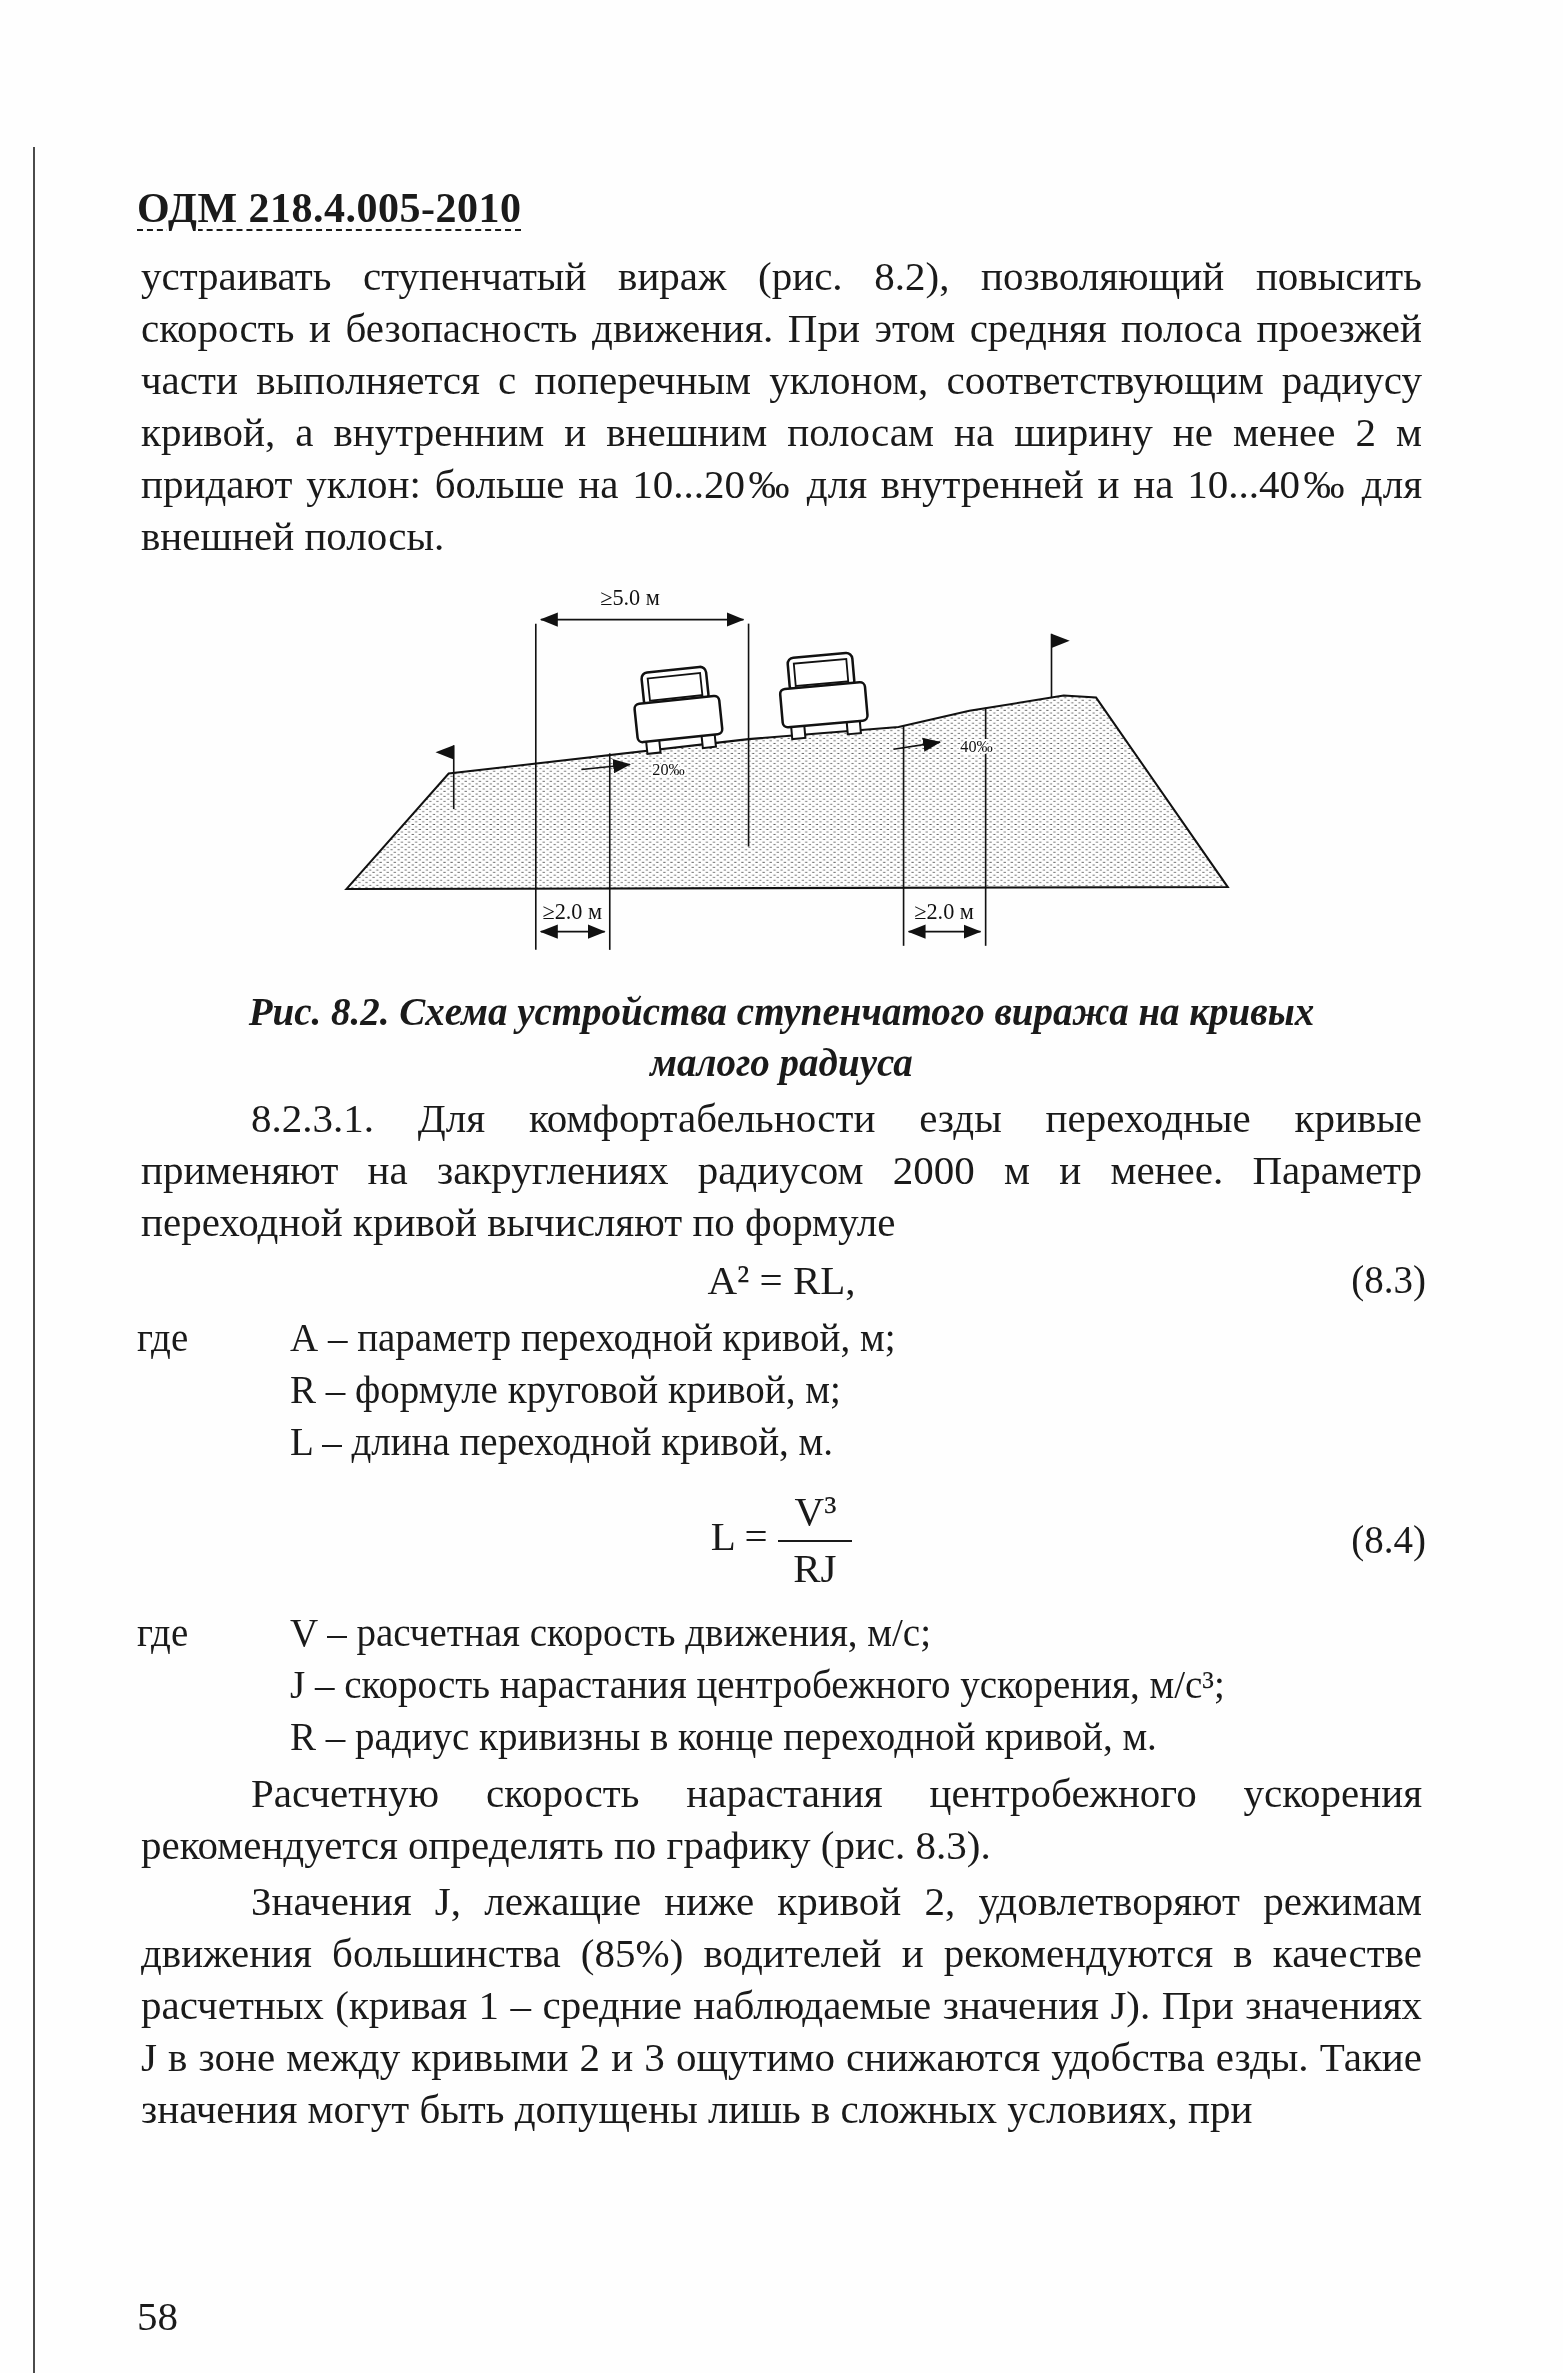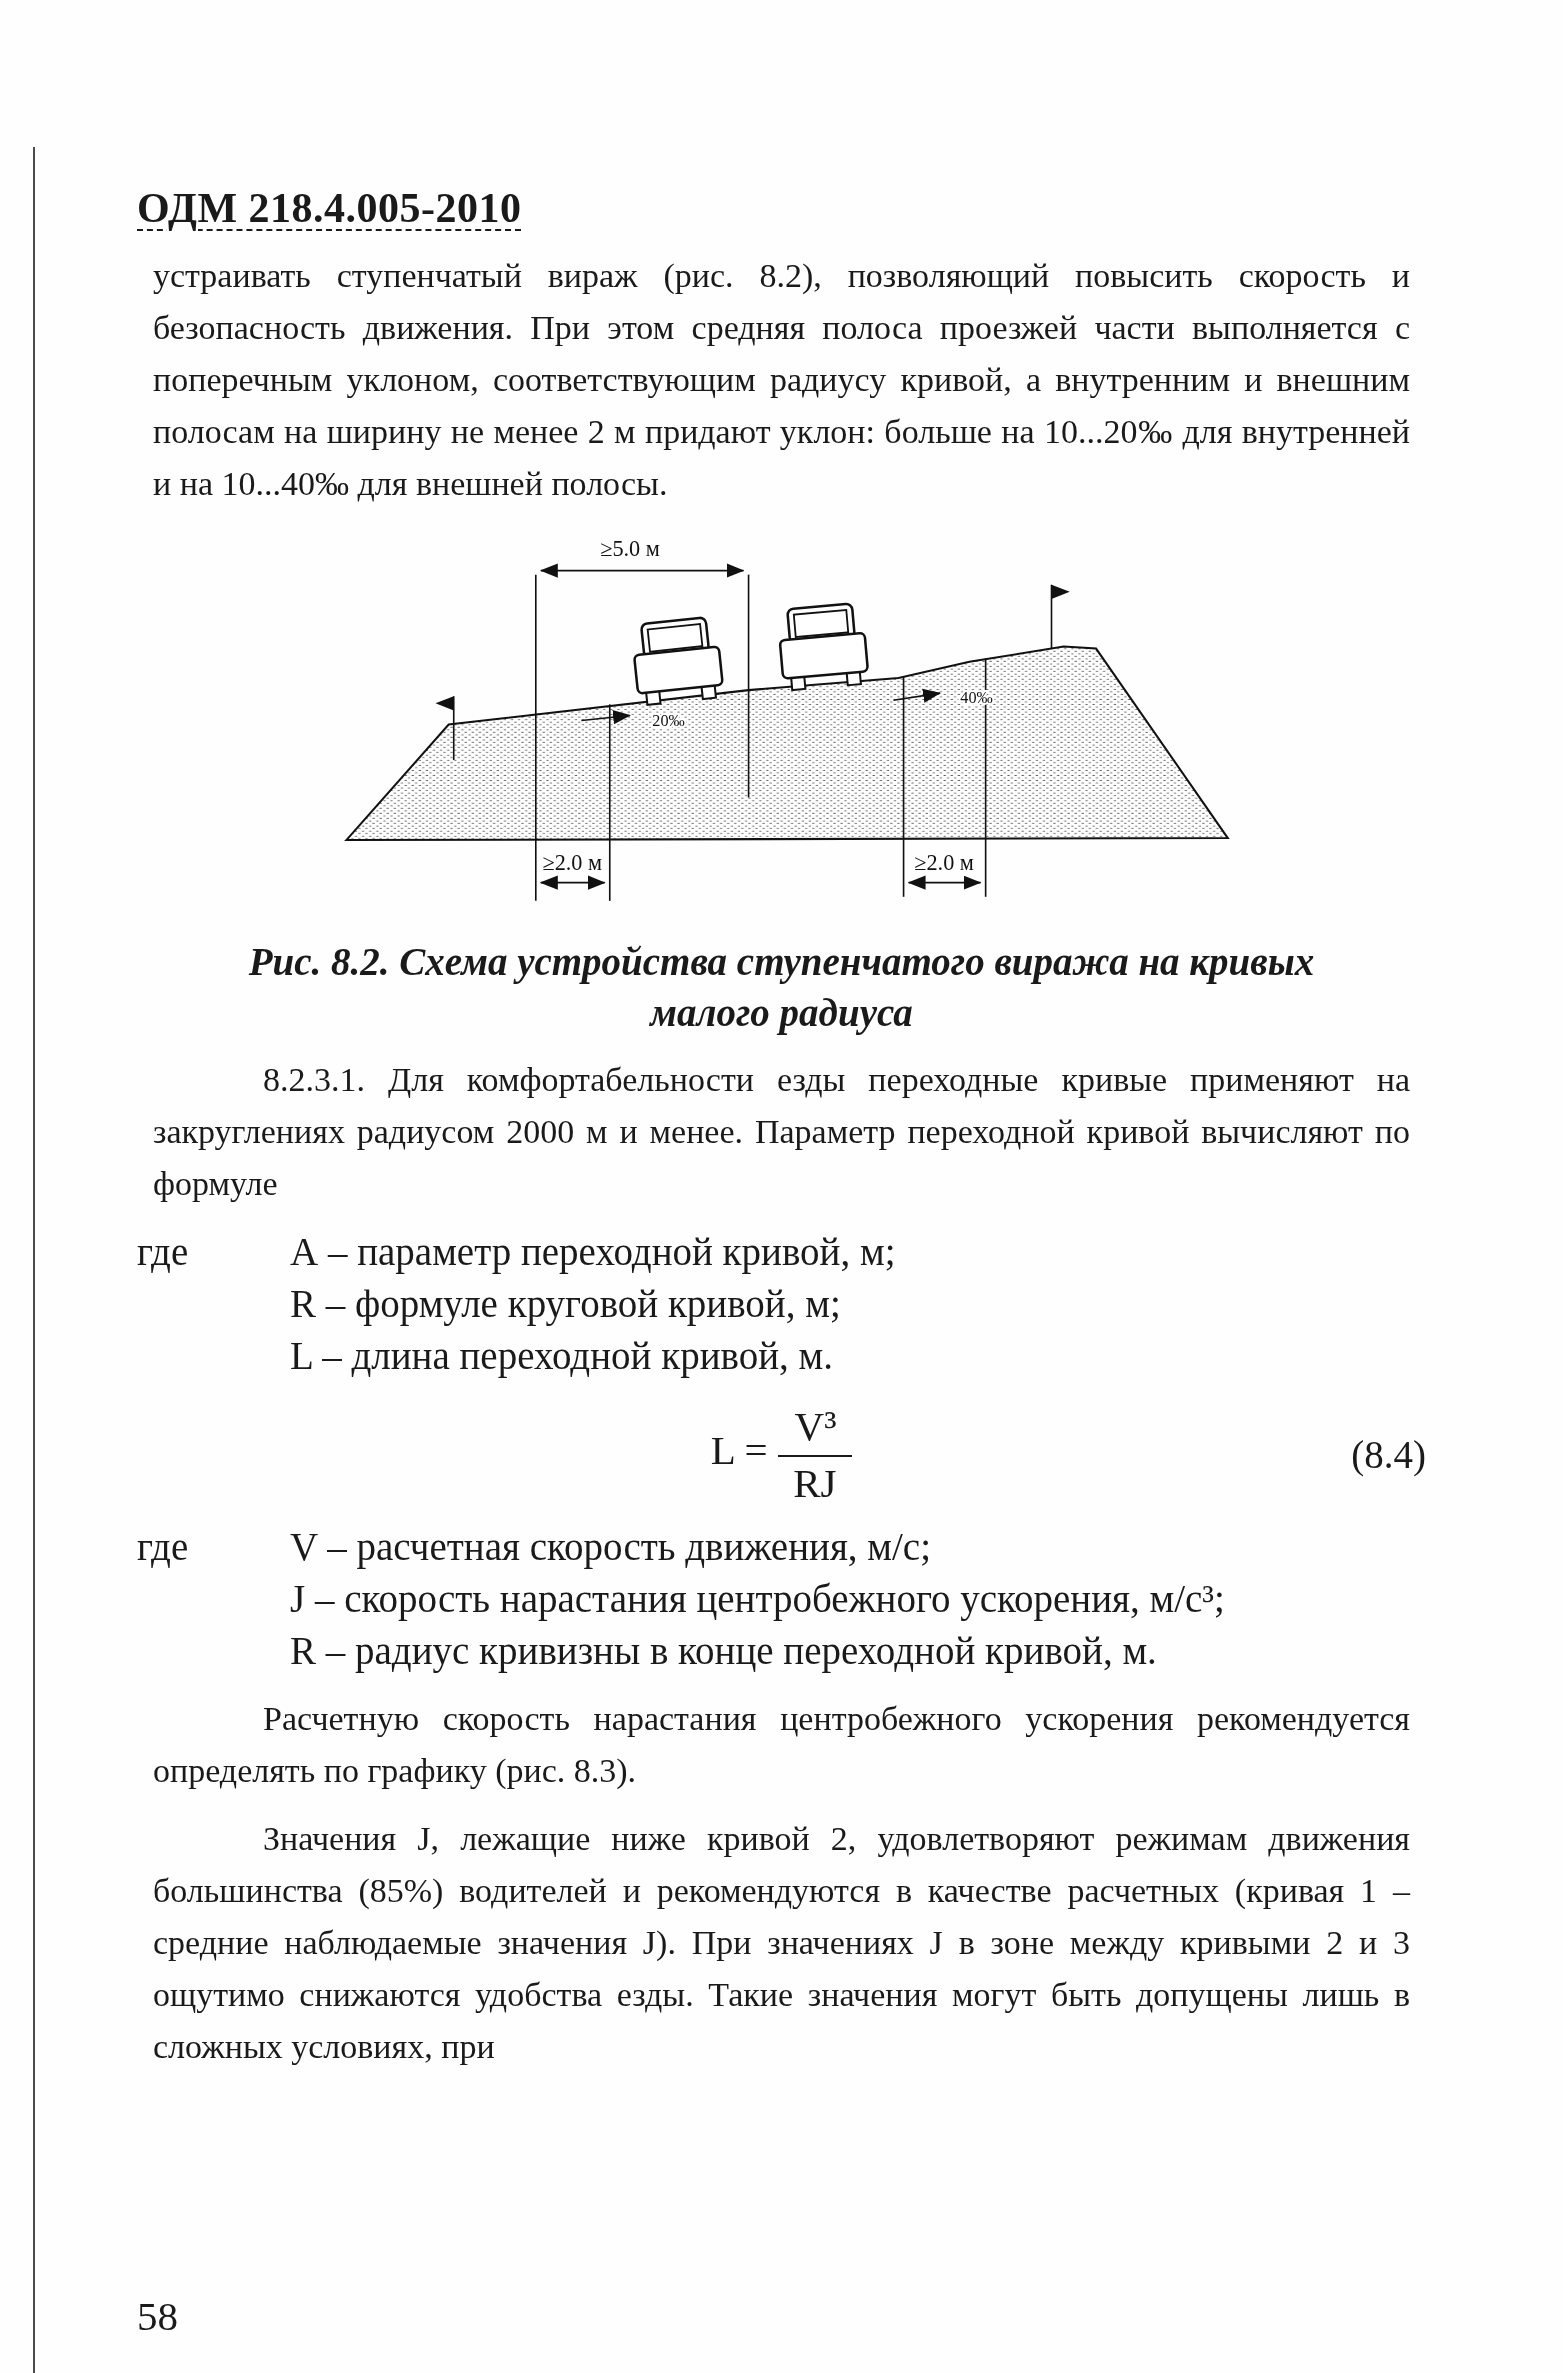"устраивать ступенчатый вираж (рис. 8.2)," .body-text { font-size: 34px -> 41px; margin: 16px -> 4px }
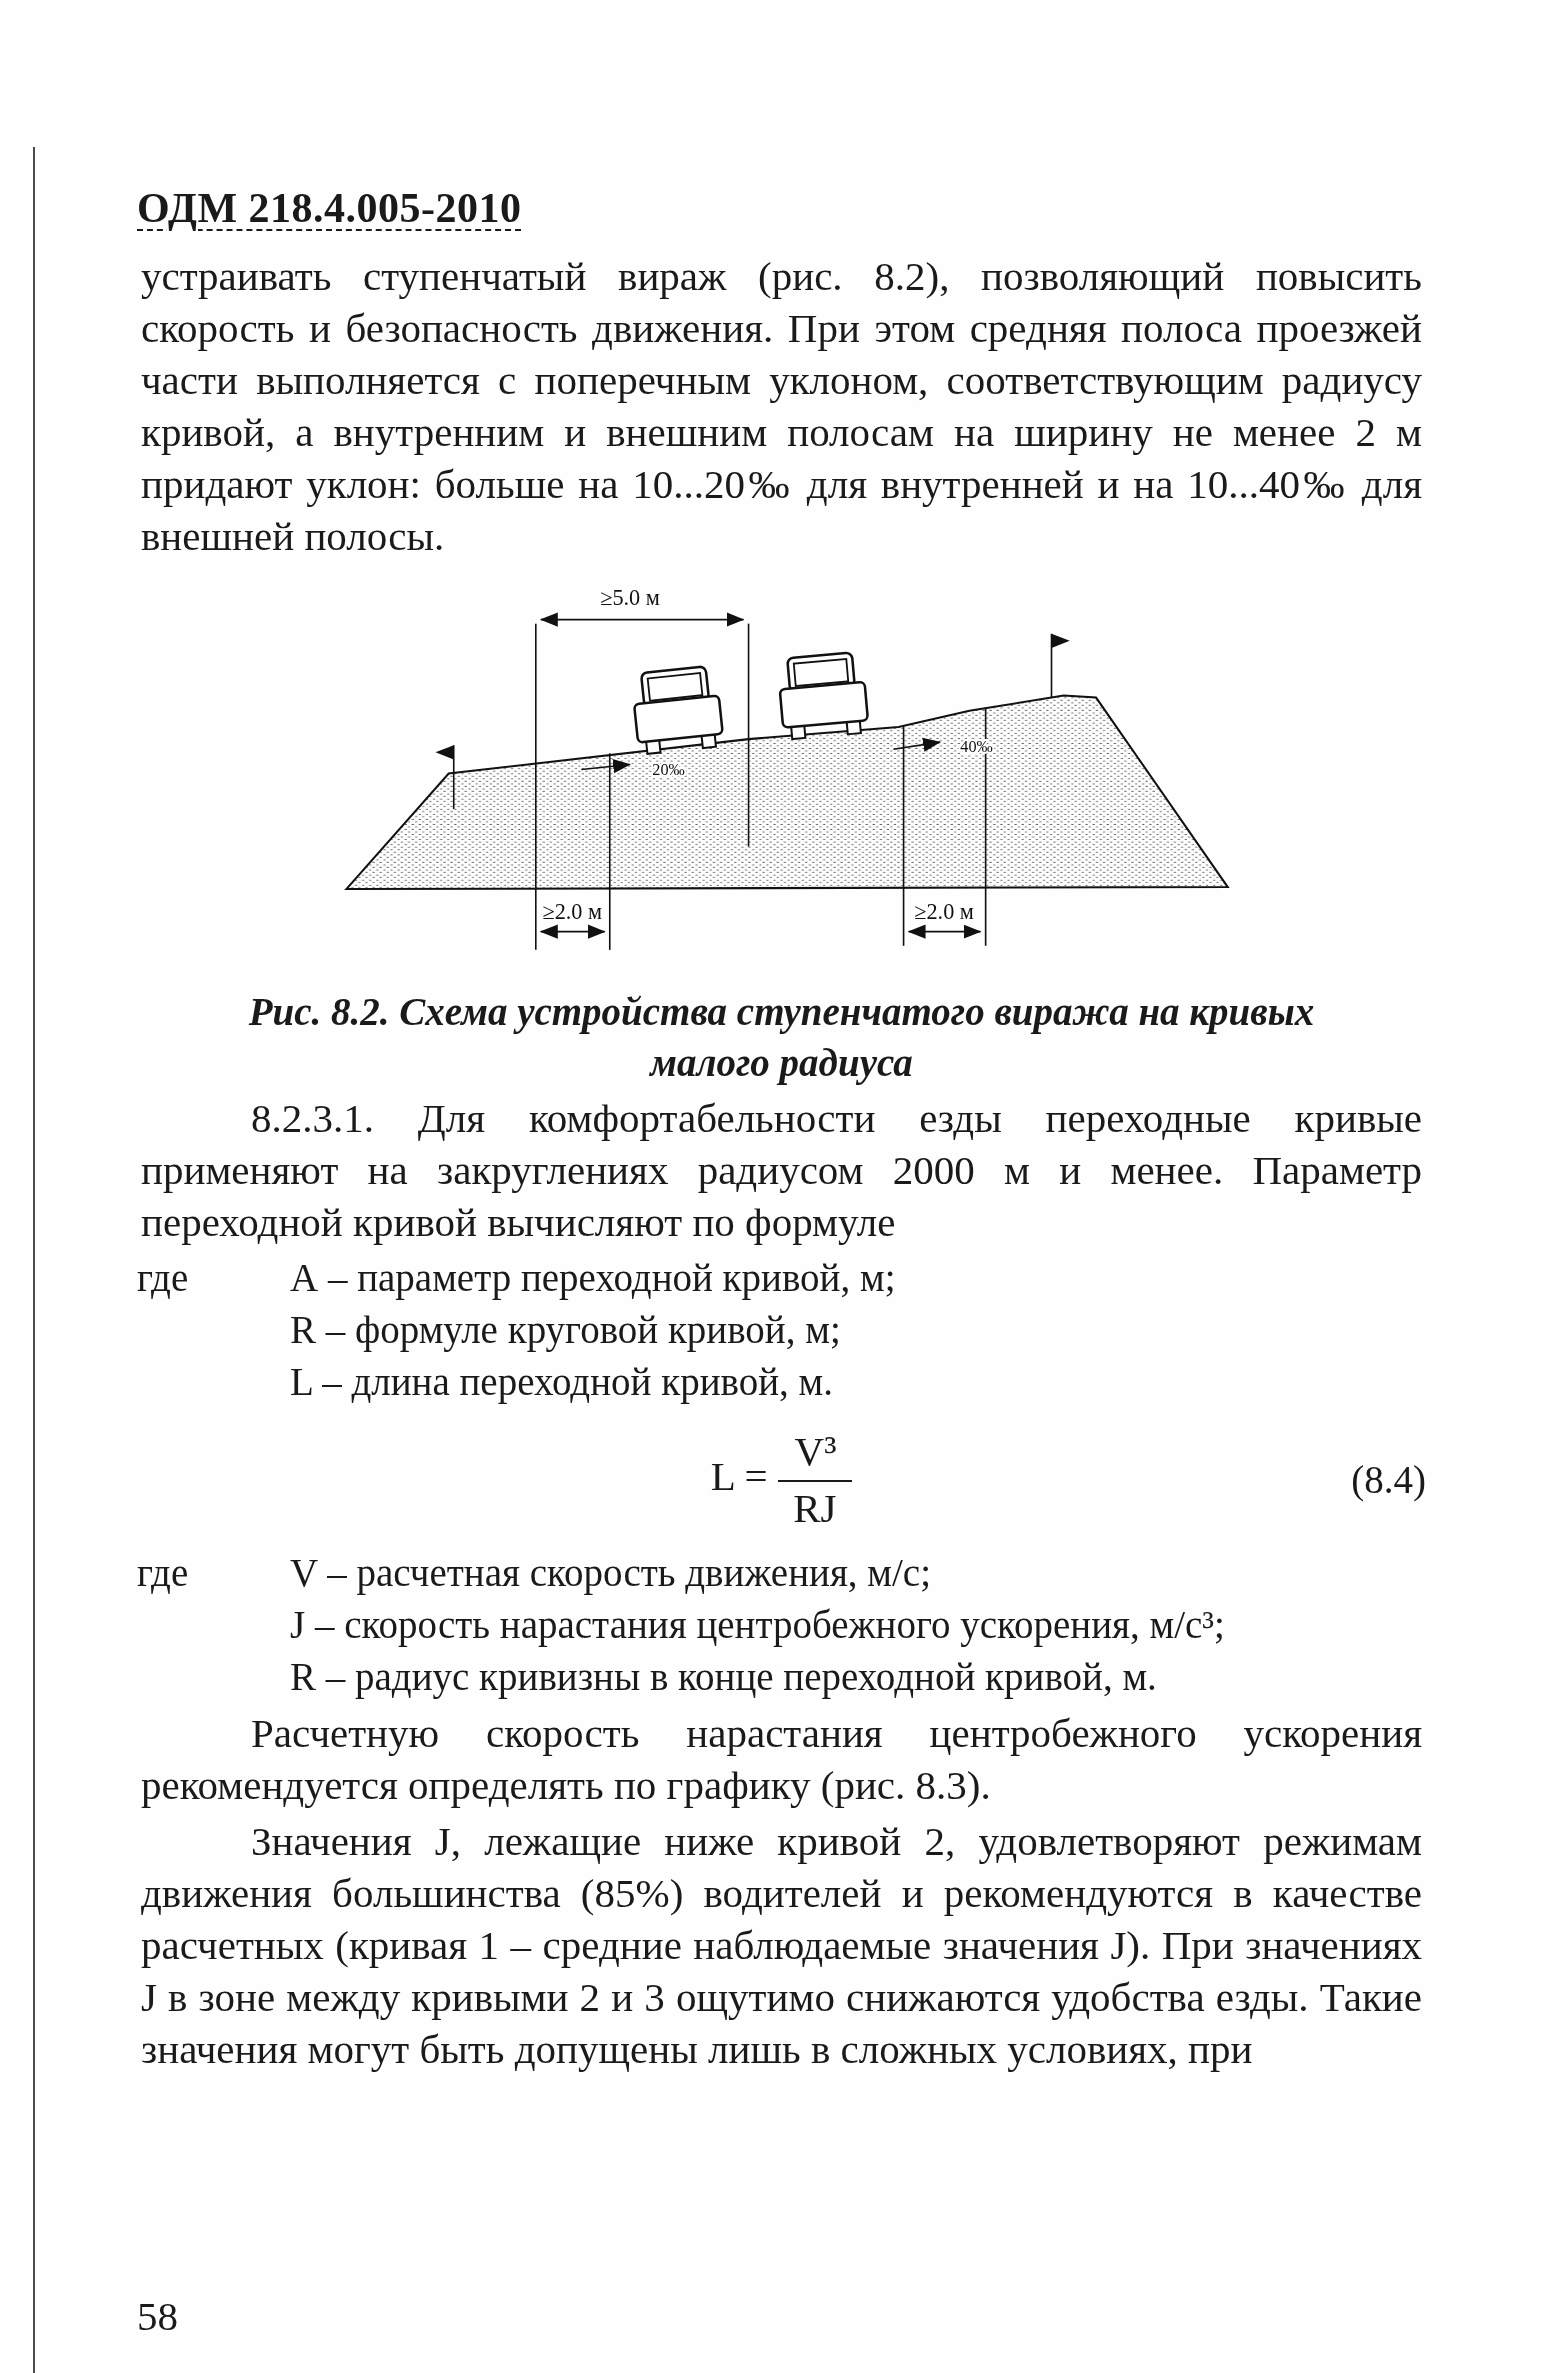"А² = RL," div.eq-row { html: none -> <div> <span>А² = RL,</span> <span>(8.3)</span> </div> }
